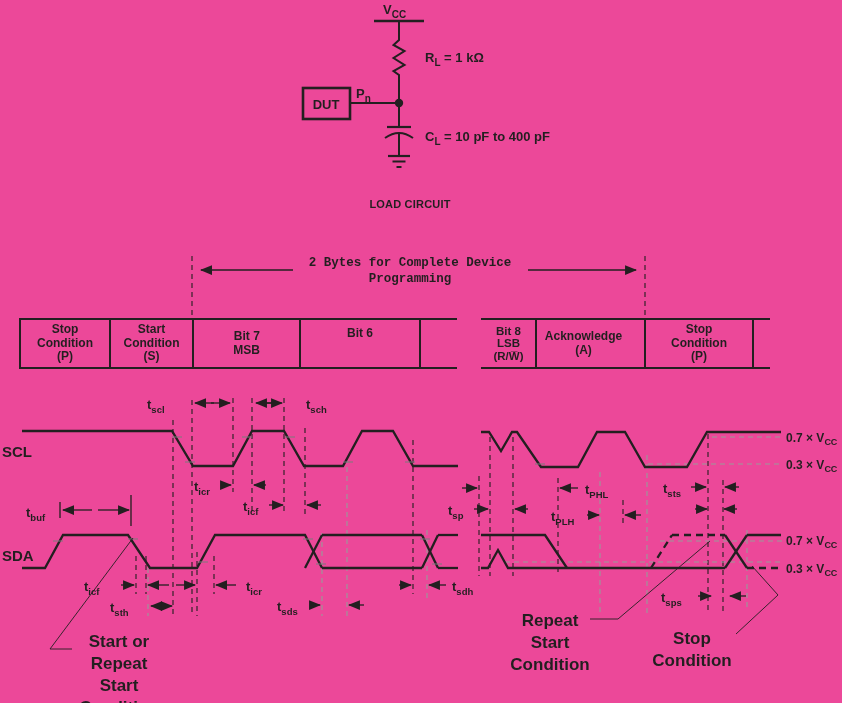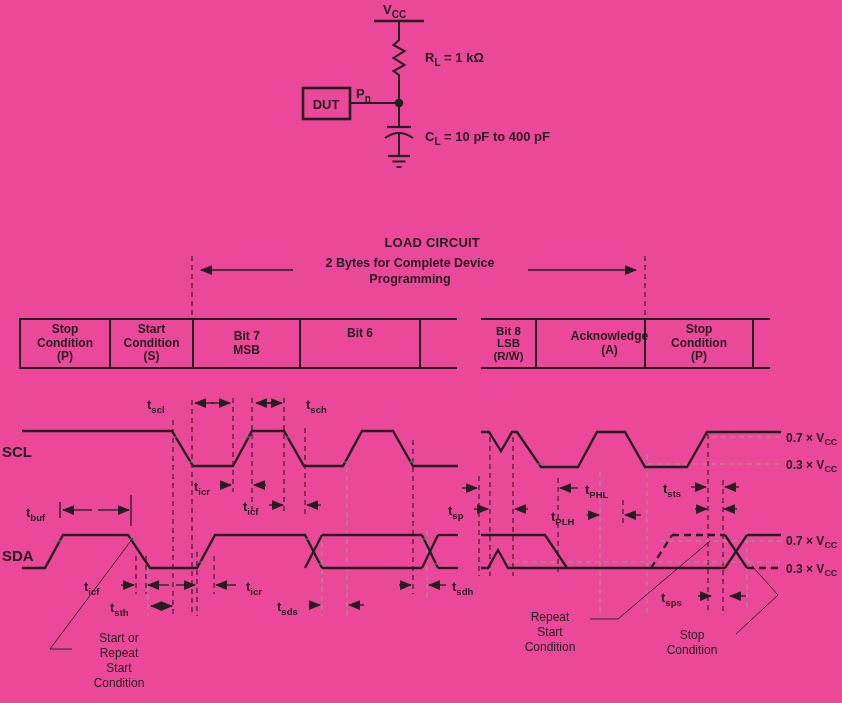"LOAD CIRCUIT" .caption { font-size: 13px -> 11px; margin-top: 37px -> none; text-align: right -> center }
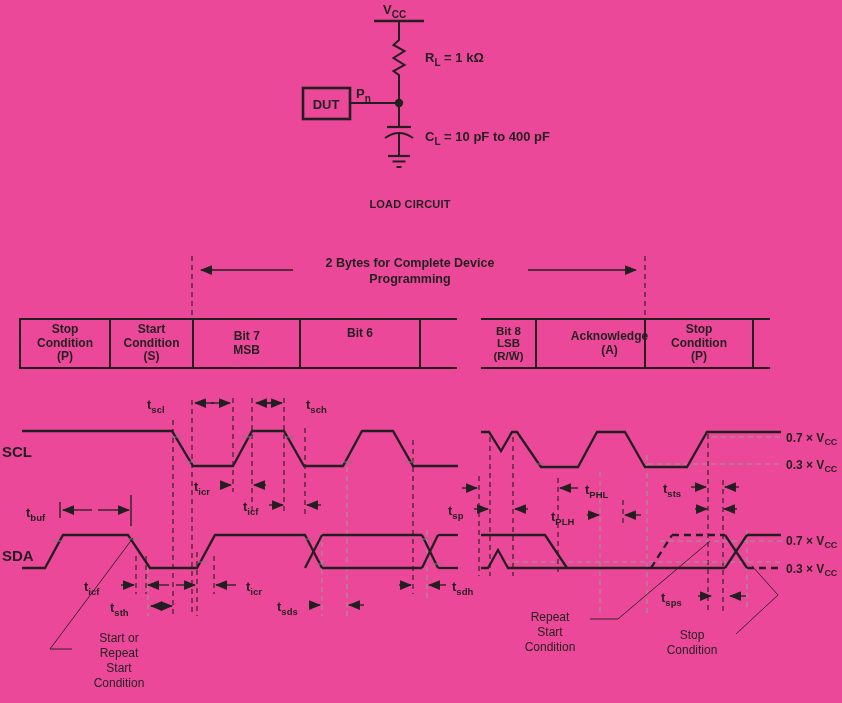"2 Bytes for Complete Device" div.abs { font-family: none -> Liberation Mono, monospace }
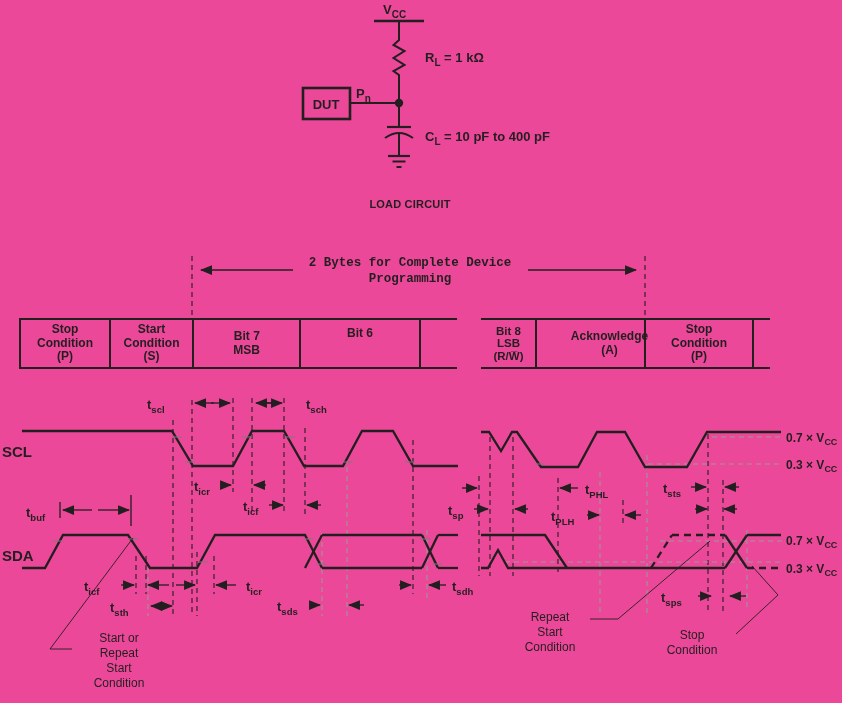"Acknowledge" div.abs { left: 536px -> 510px }
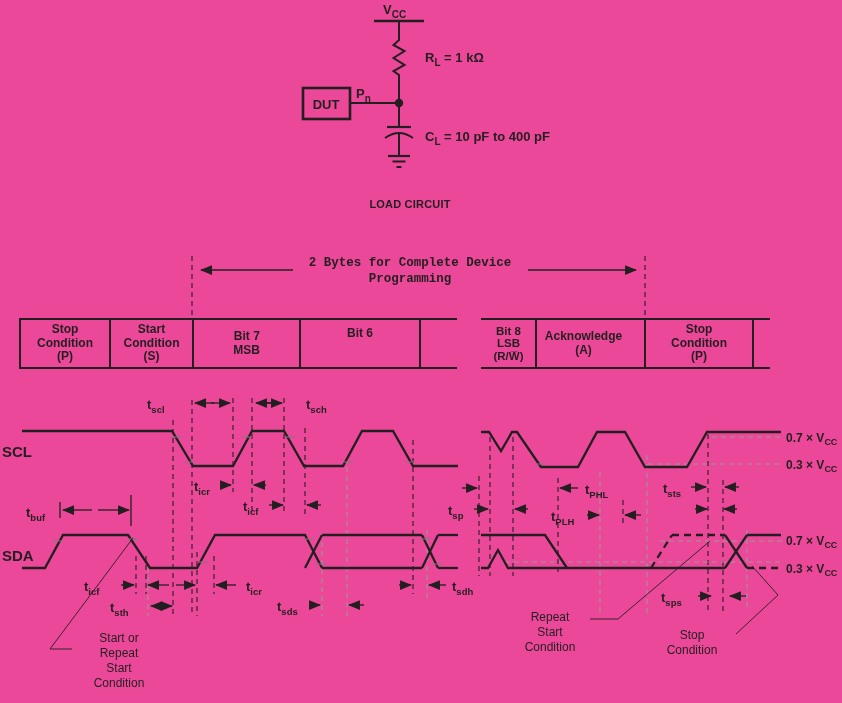"Repeat" .note { font-size: 12px -> 17px; font-weight: normal -> bold; line-height: 15px -> 22px }
